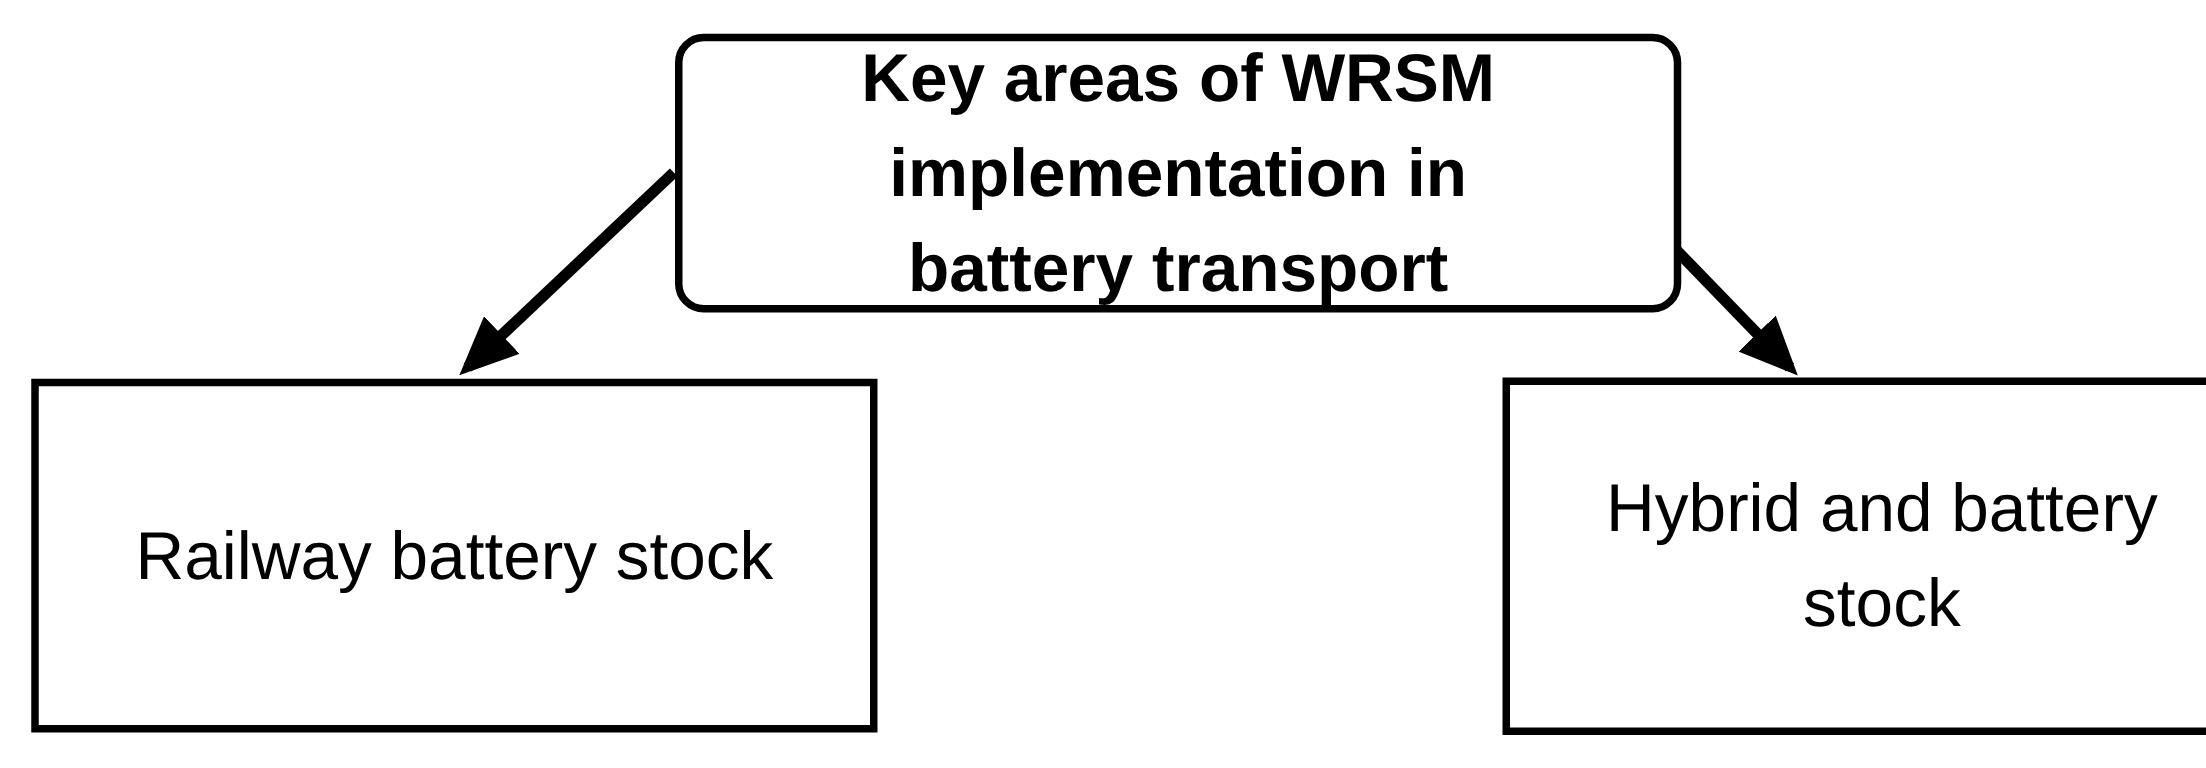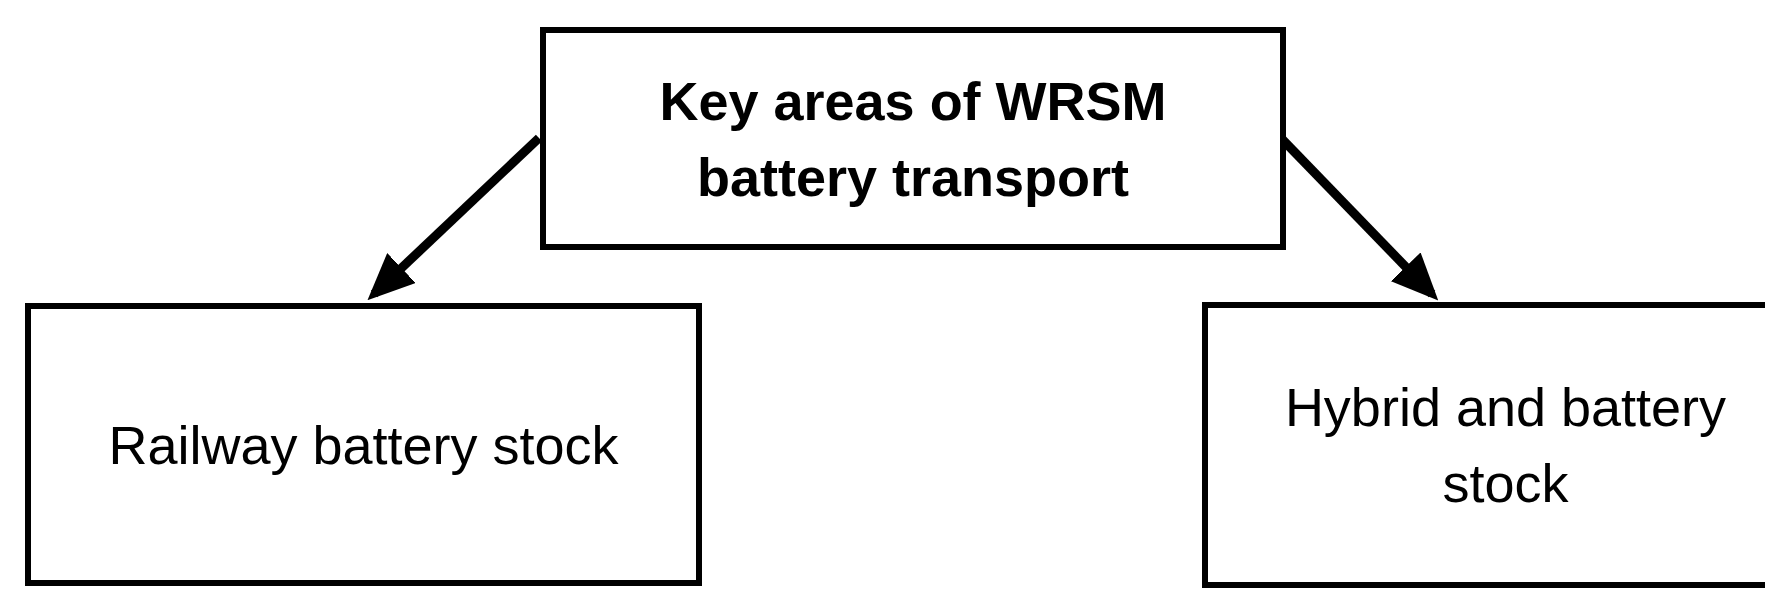"Key areas of WRSM" .node-root { border-radius: none -> 23px; width: 746px -> 805px }
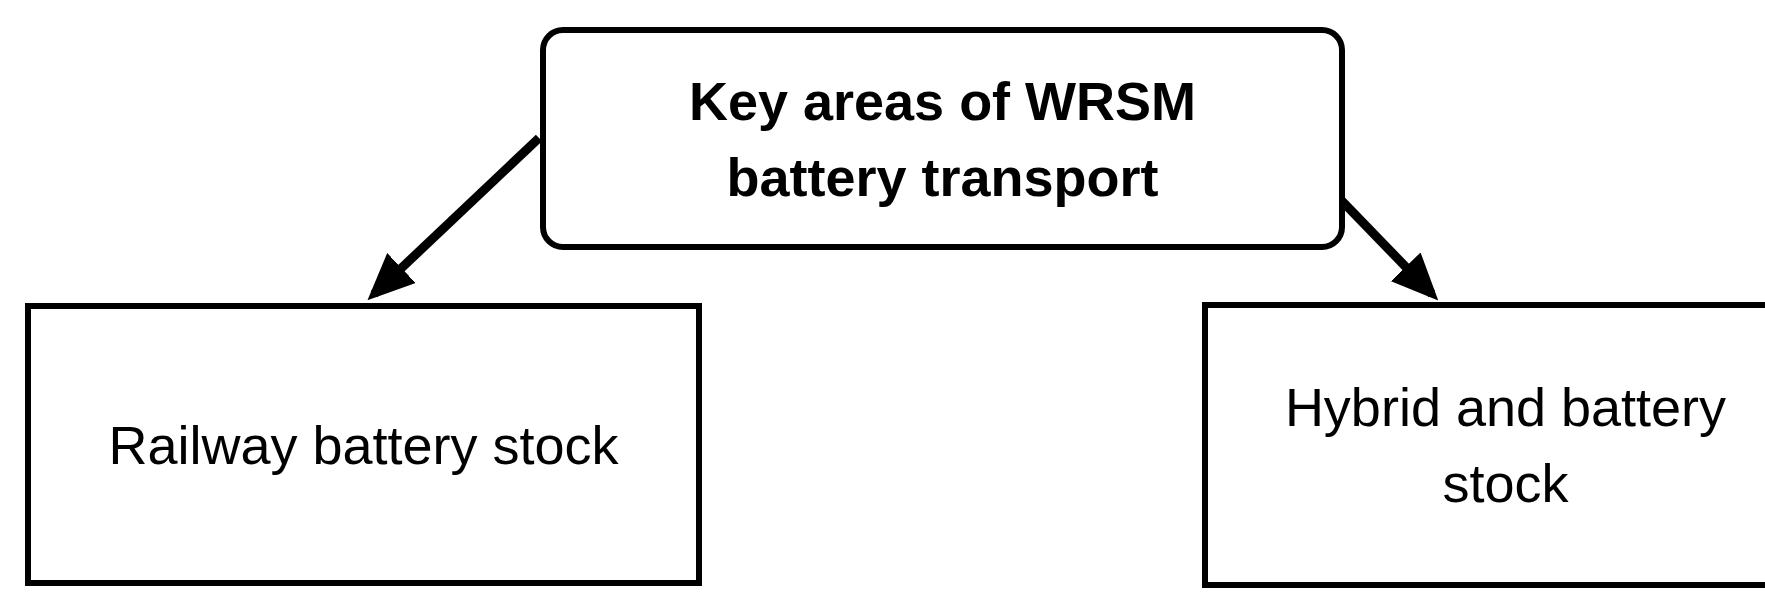"implementation in" span.line { html: none -> <span>implementation in</span> }
